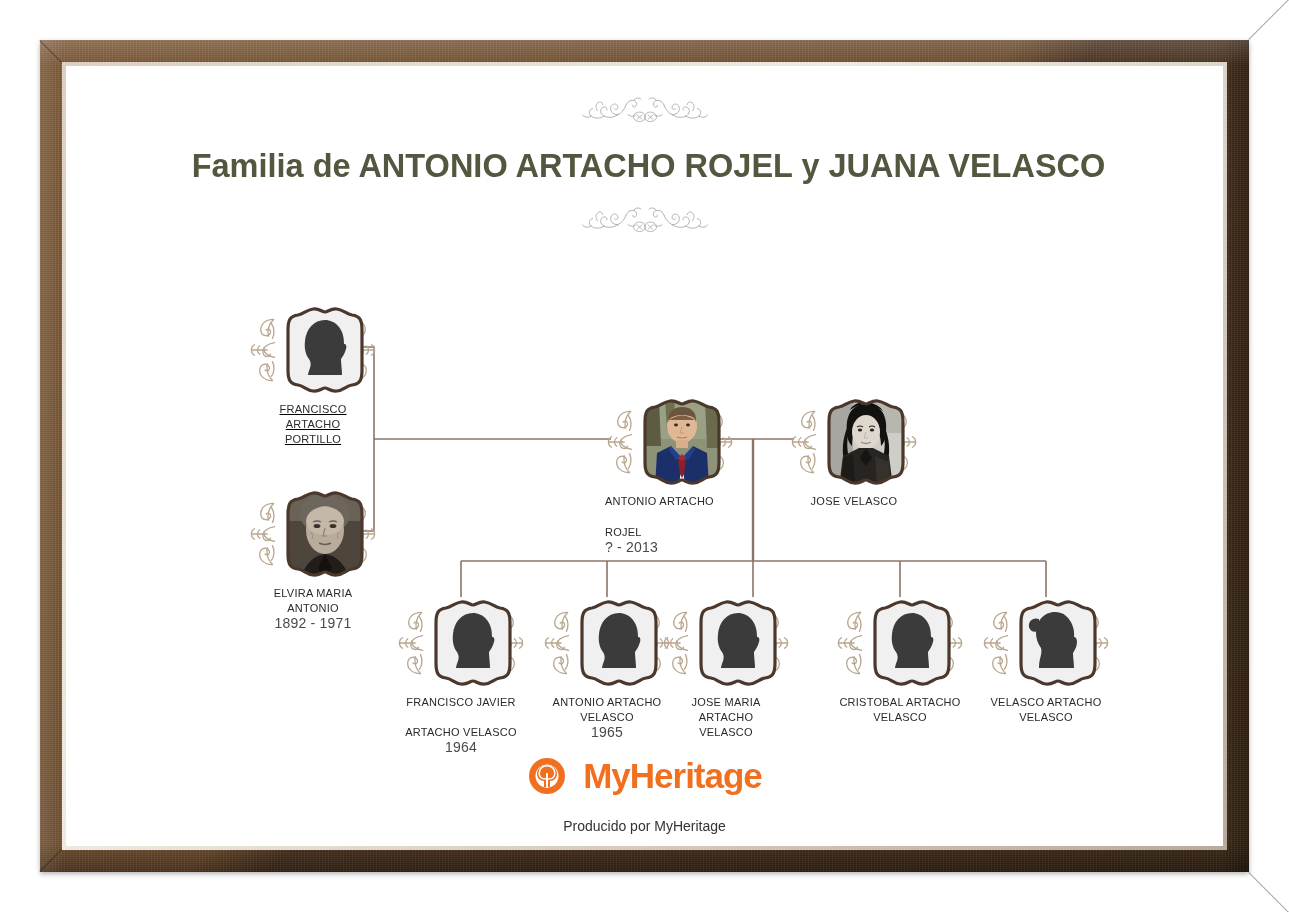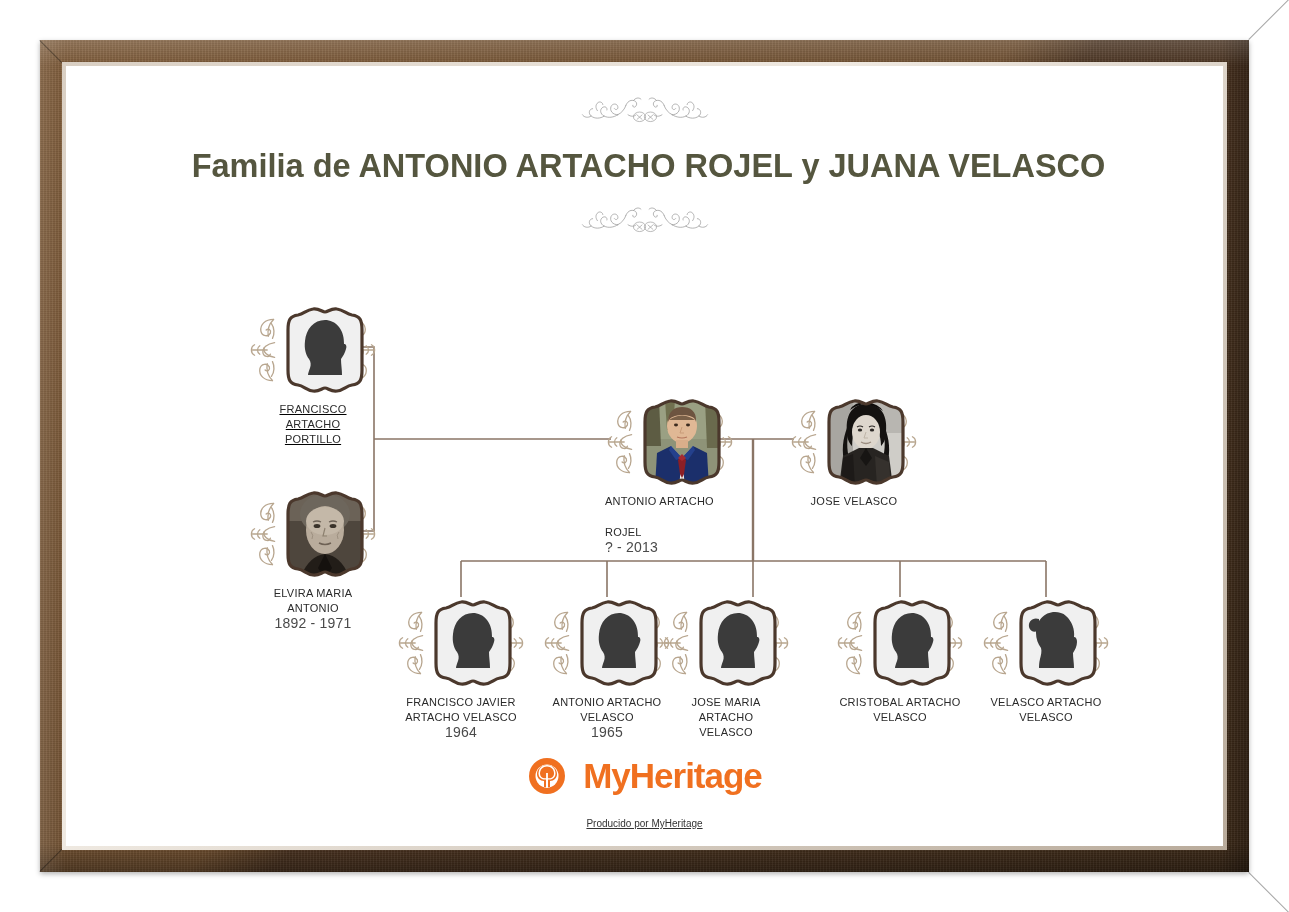"ARTACHO VELASCO" div.p-name { margin-top: 0 -> 15px }
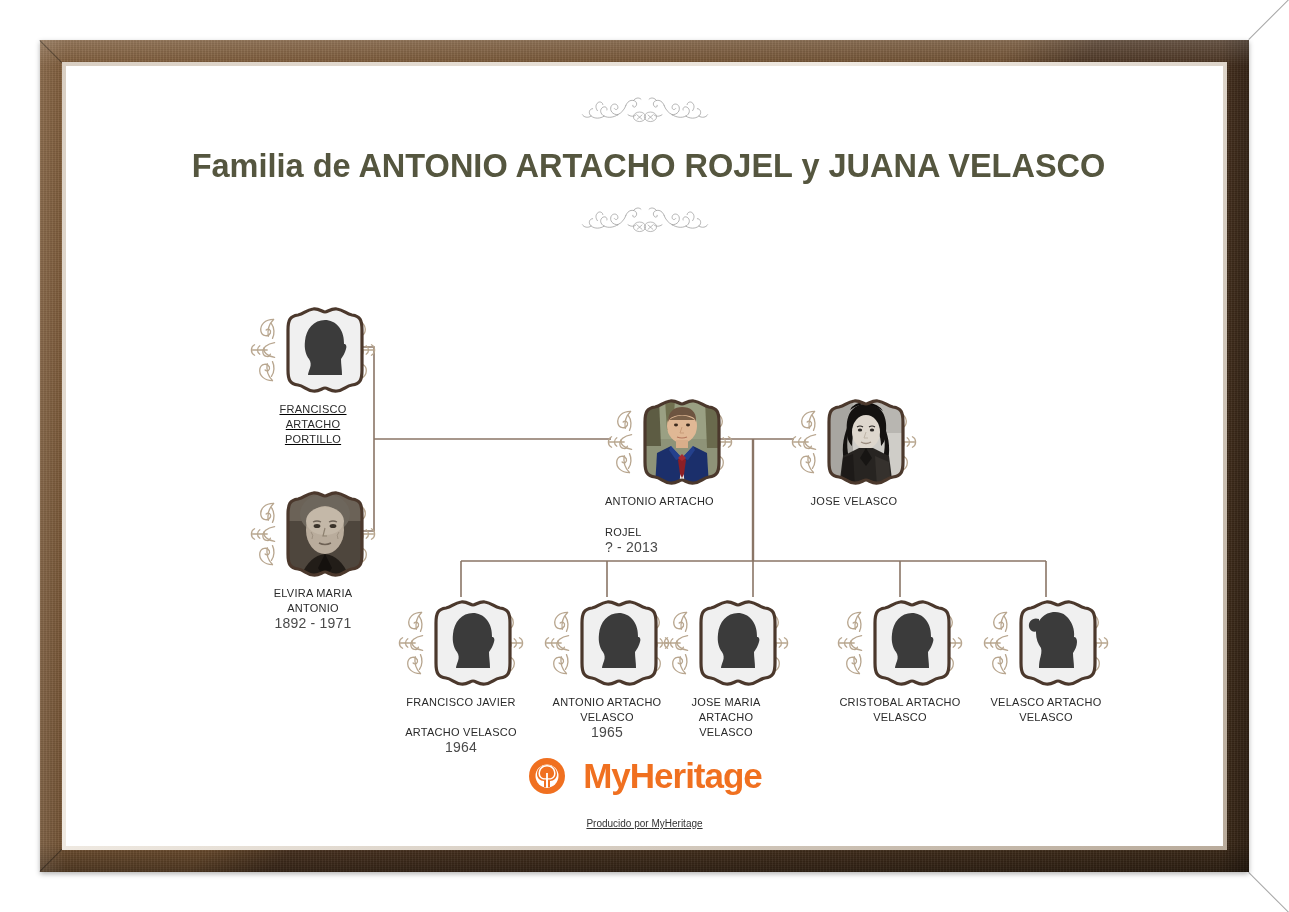"Producido por MyHeritage" #produced-by { font-size: 10px -> 14px; text-decoration: underline -> none }
